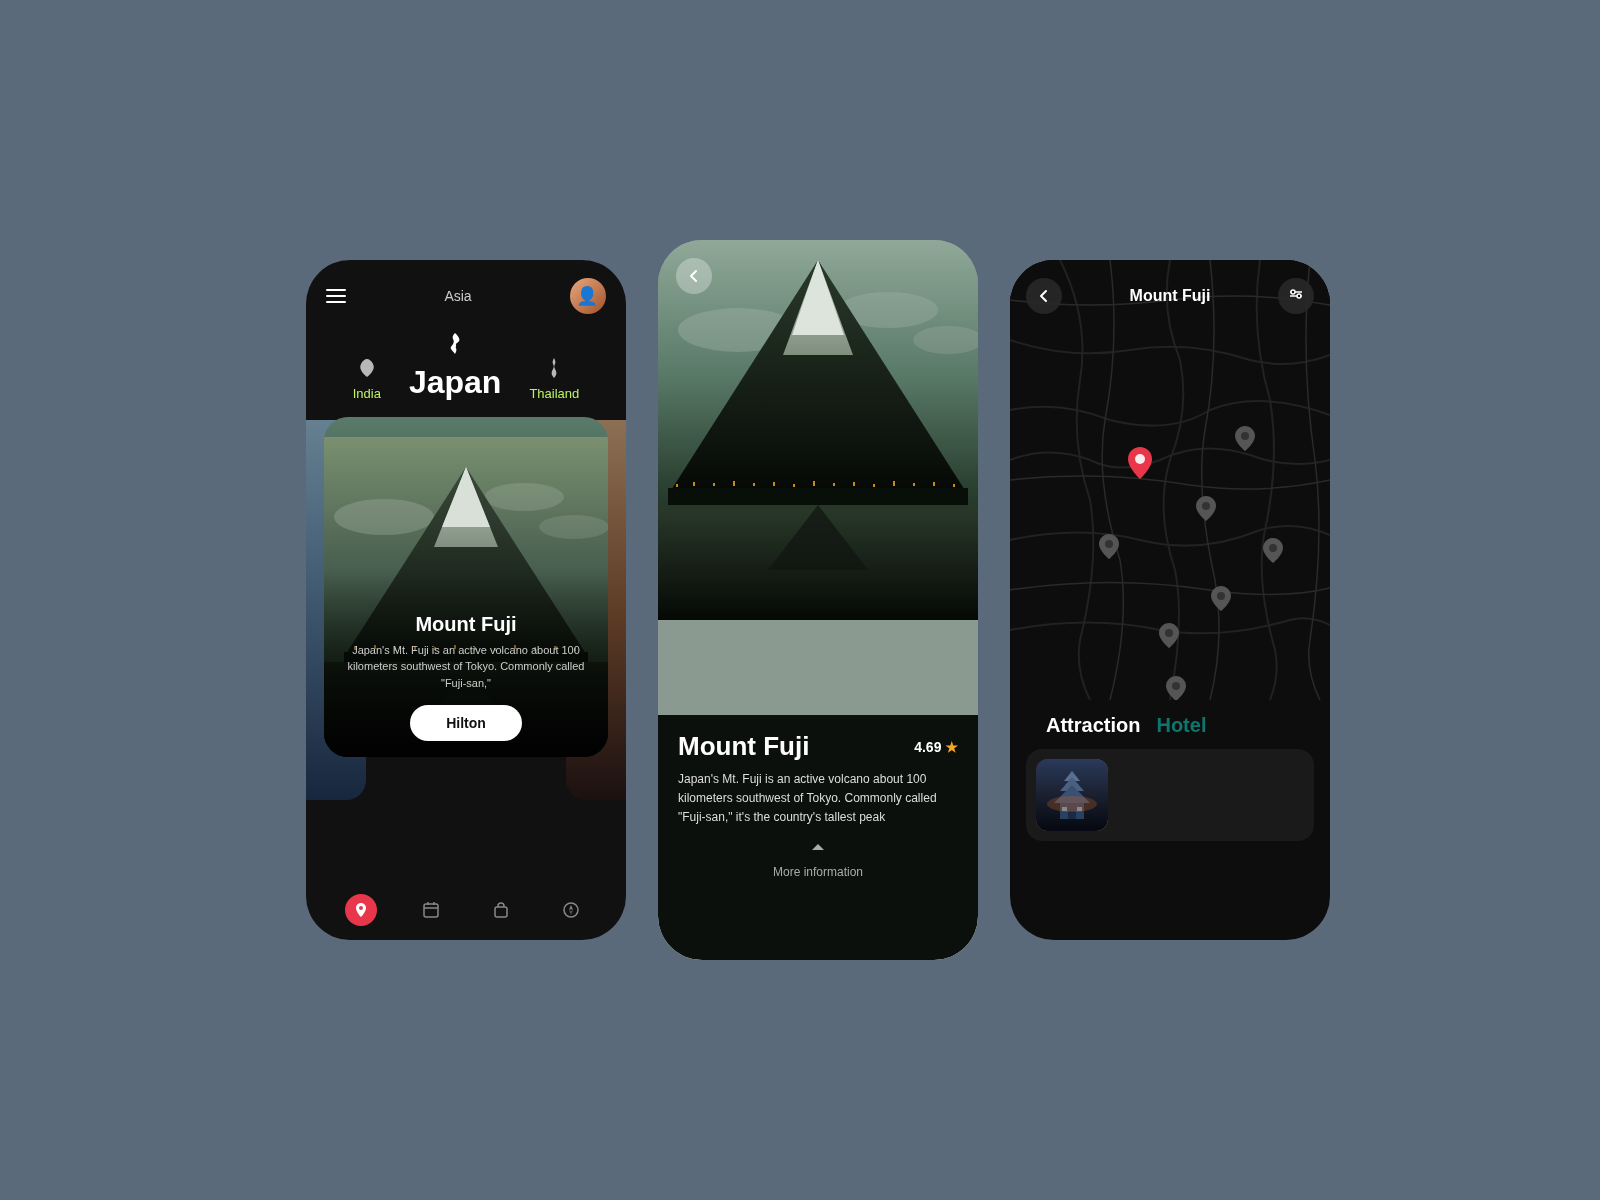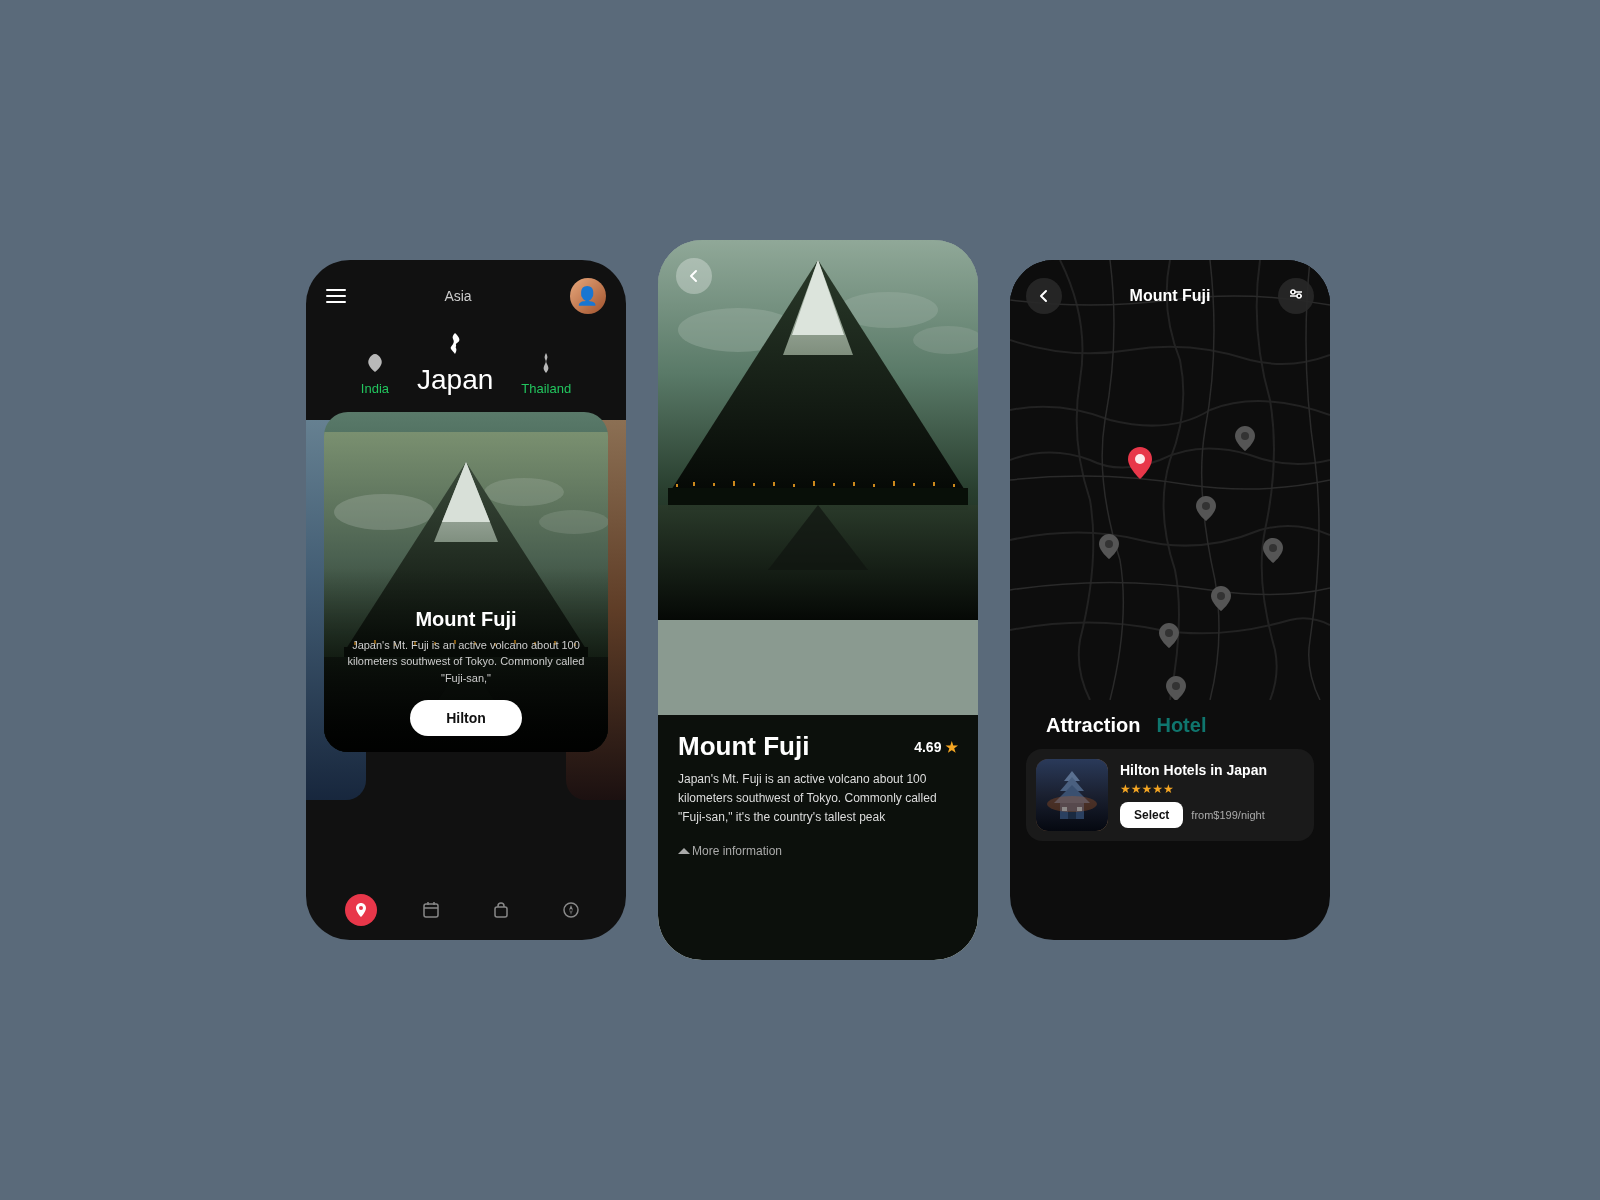"India" .country-item:not(.active) .country-name { color: #22c55e -> #bef264 }
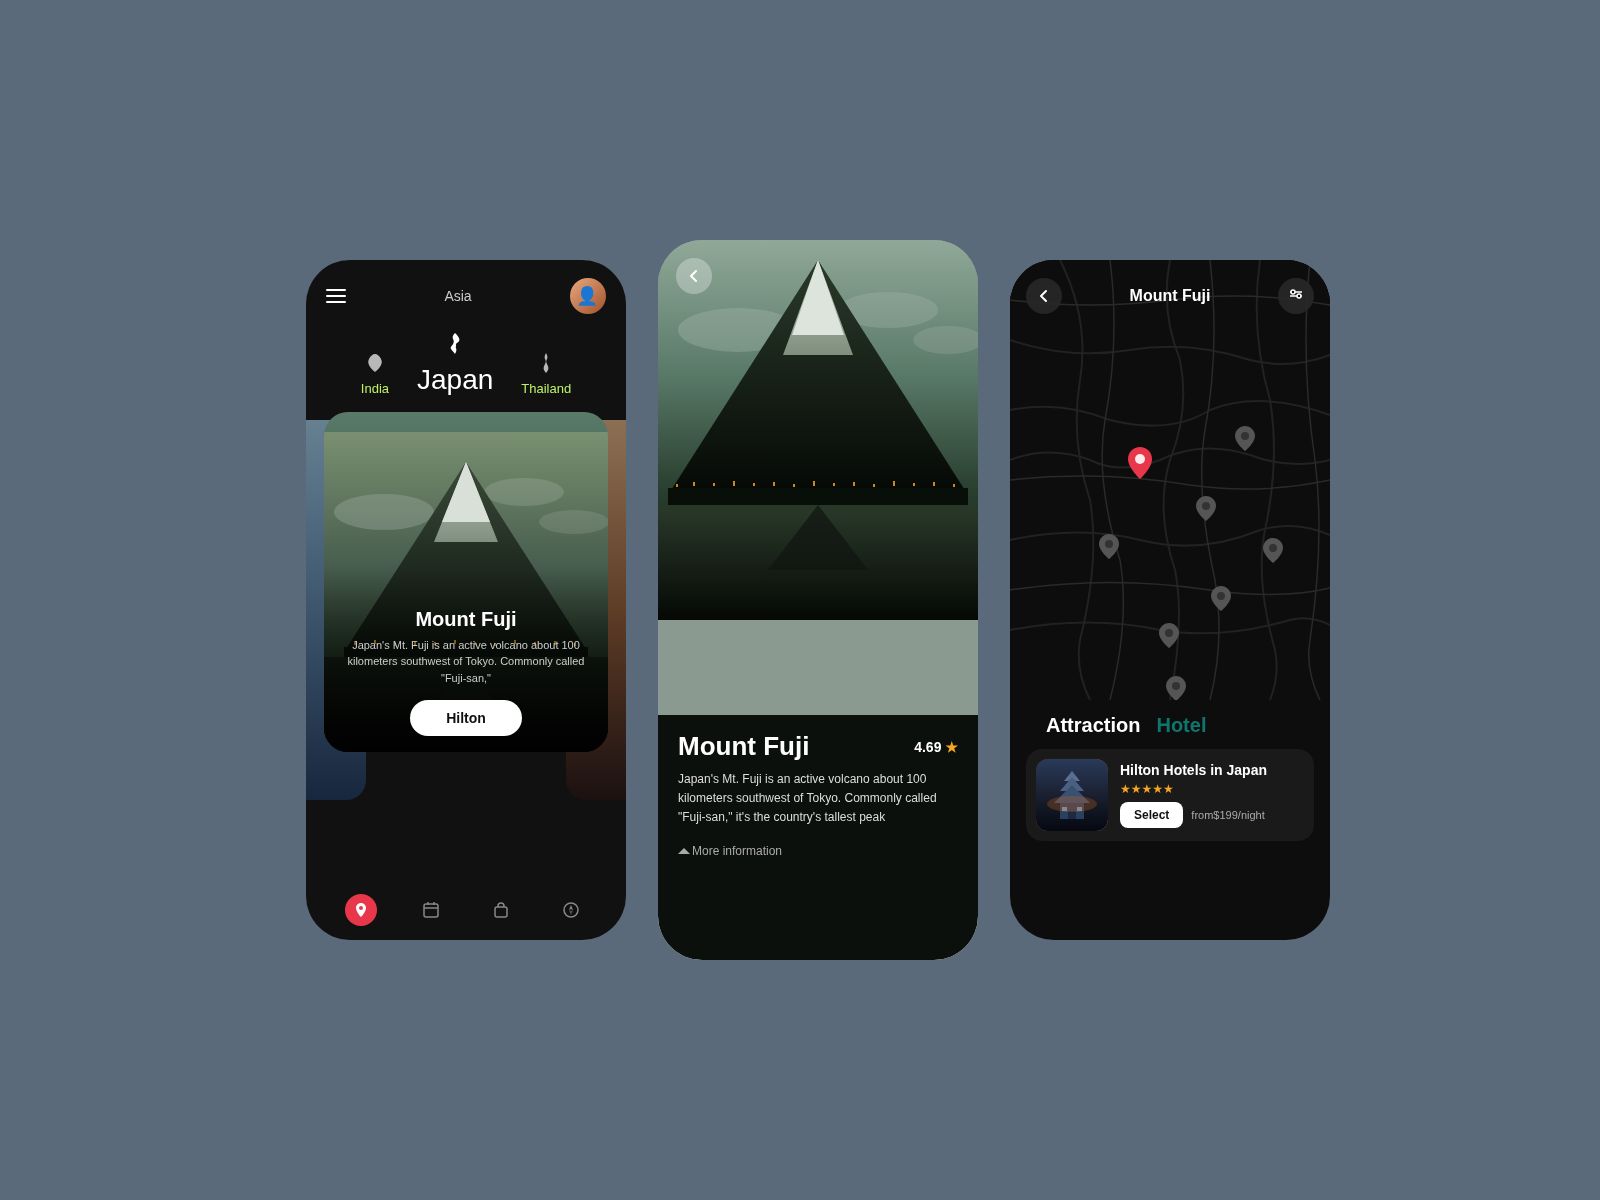"Japan" .country-item.active .country-name { font-size: 28px -> 32px; font-weight: 400 -> 700 }
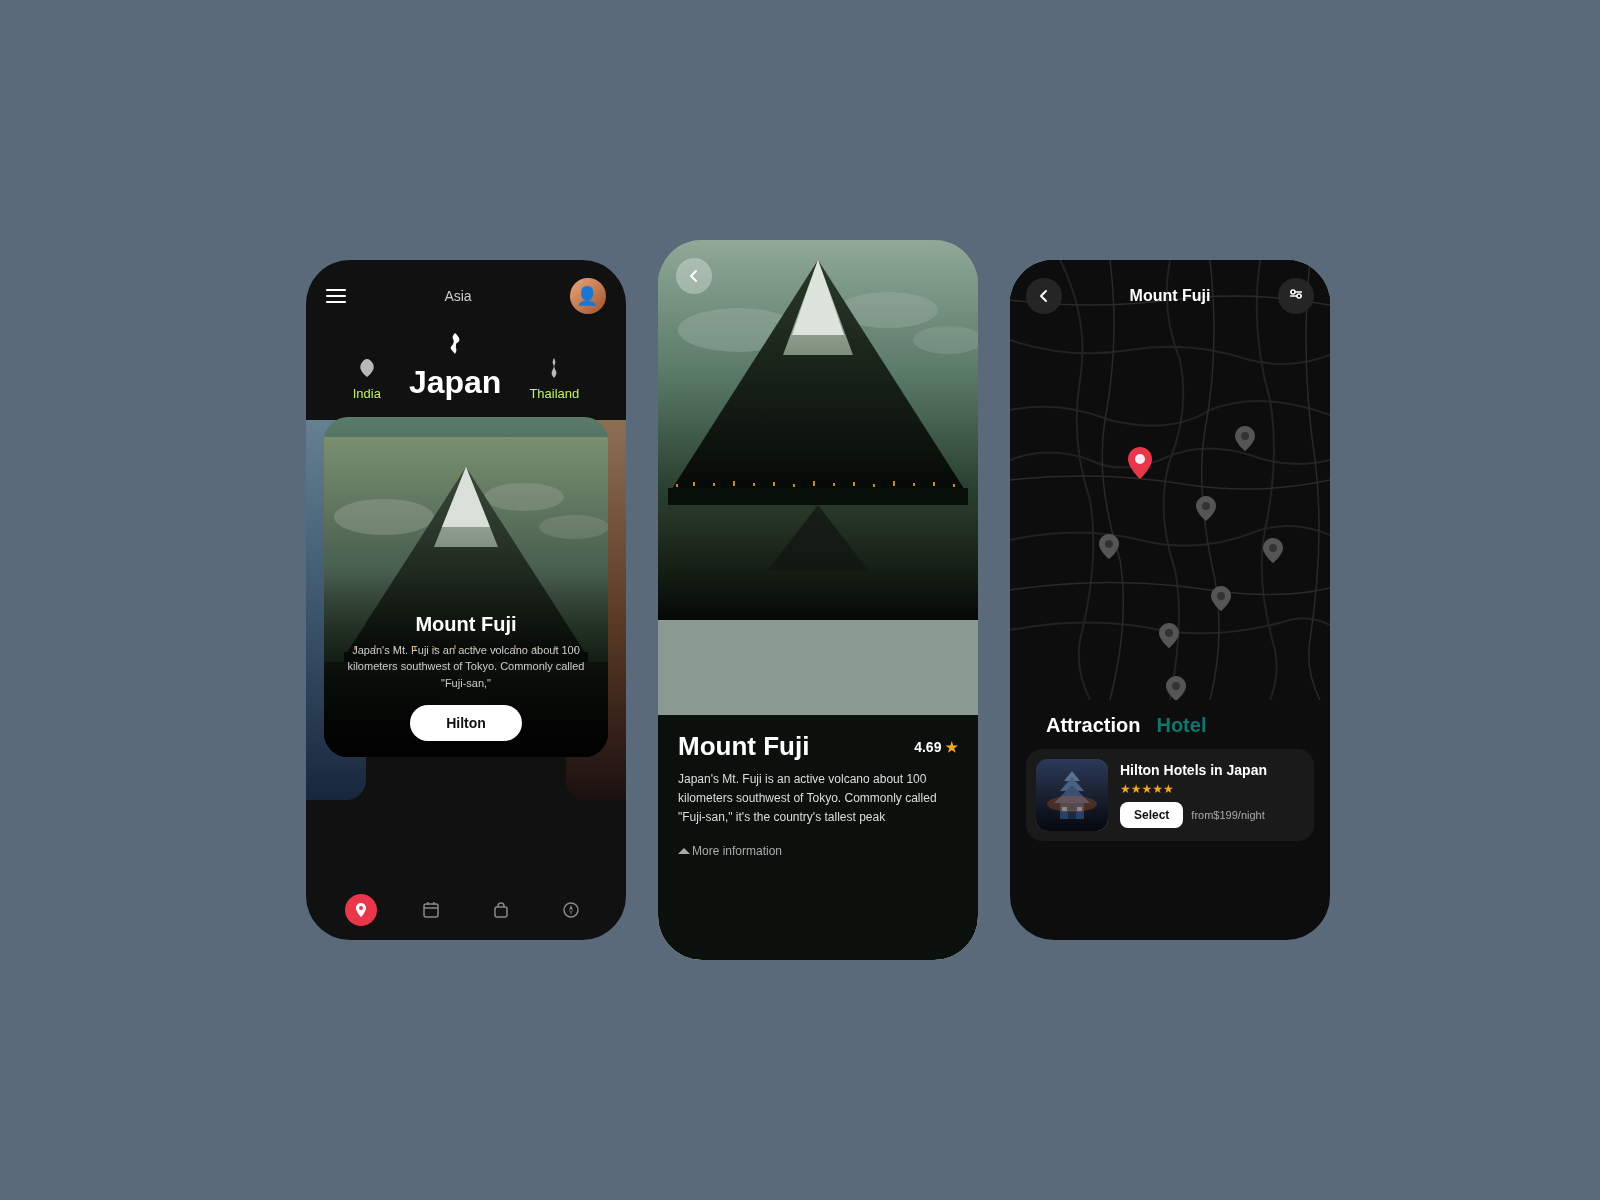"Hilton Hotels in Japan" div.hotel-info { html: <div> <div>Hilton Hotels in Japan</div> <div>★★★★★</div> <div> <button>Select</button> <span>from$199/night</span> </div> </div> -> none }
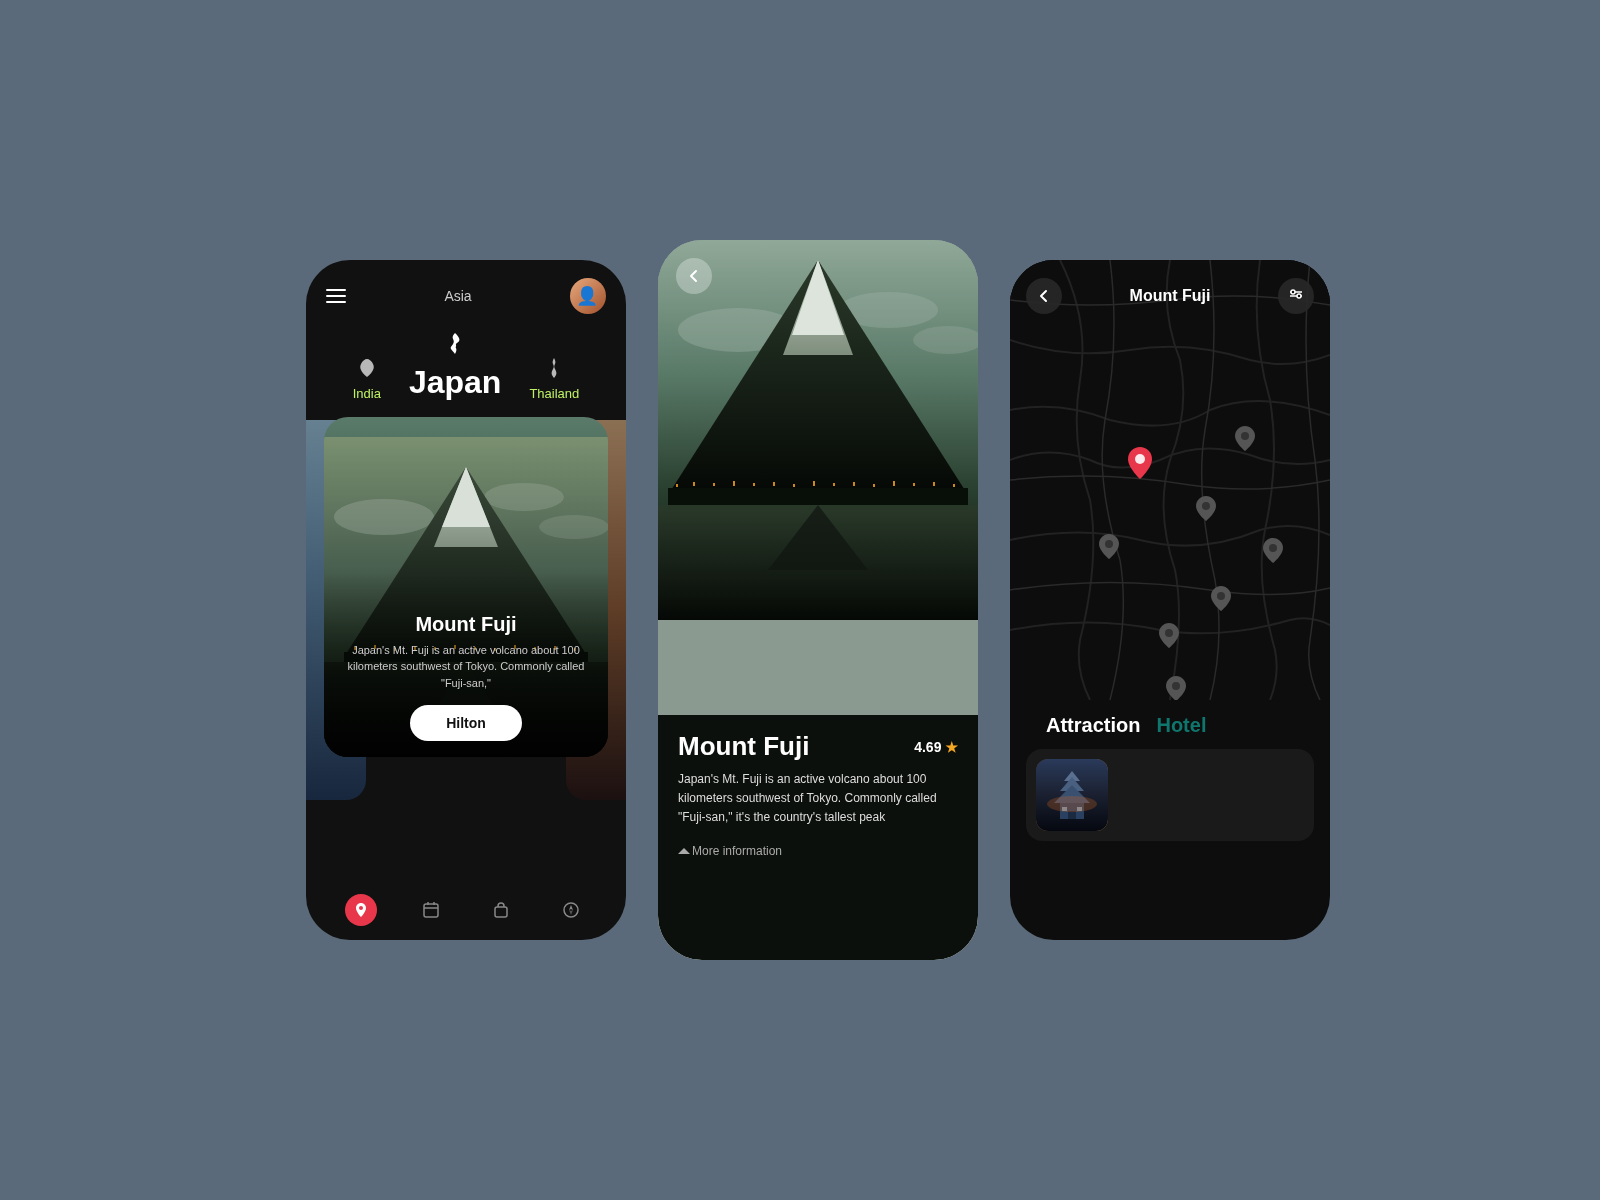"More information" .p2-more { flex-direction: row -> column; gap: 2px -> 15px }
